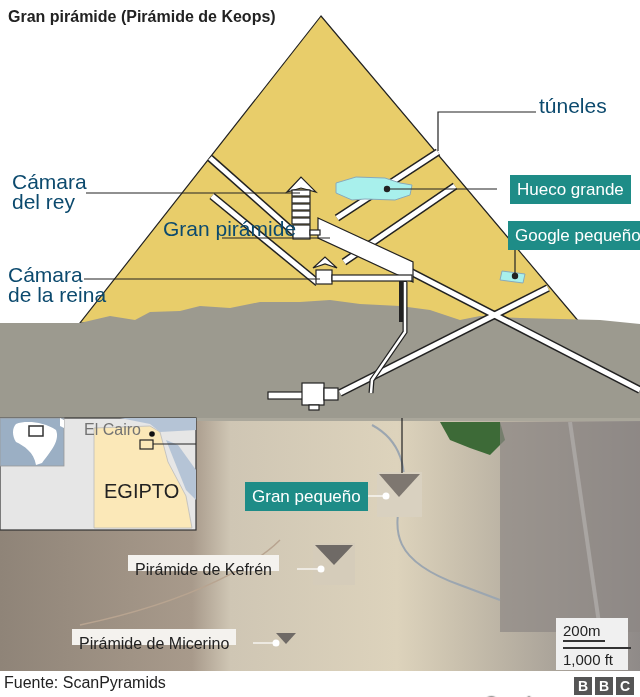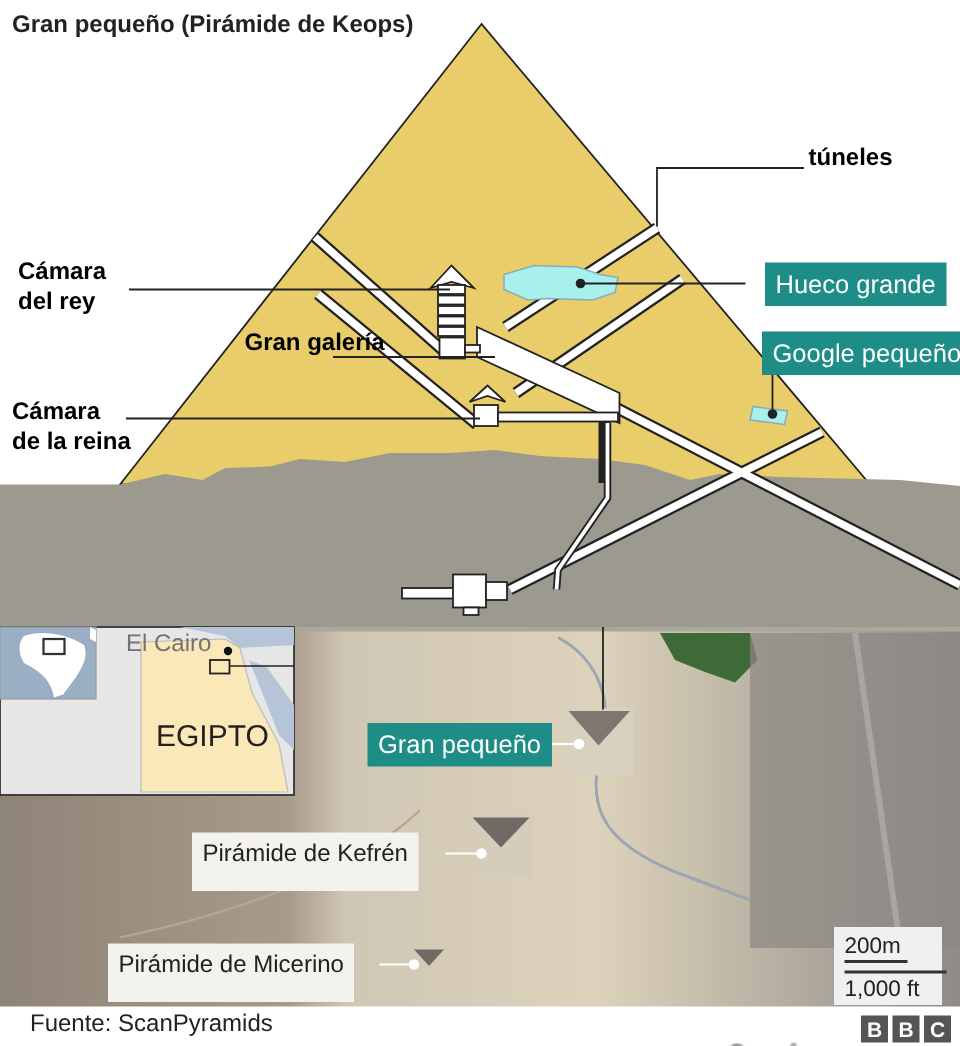"Gran pequeño (Pirámide de Keops)" div.abs { text: pequeño -> pirámide }
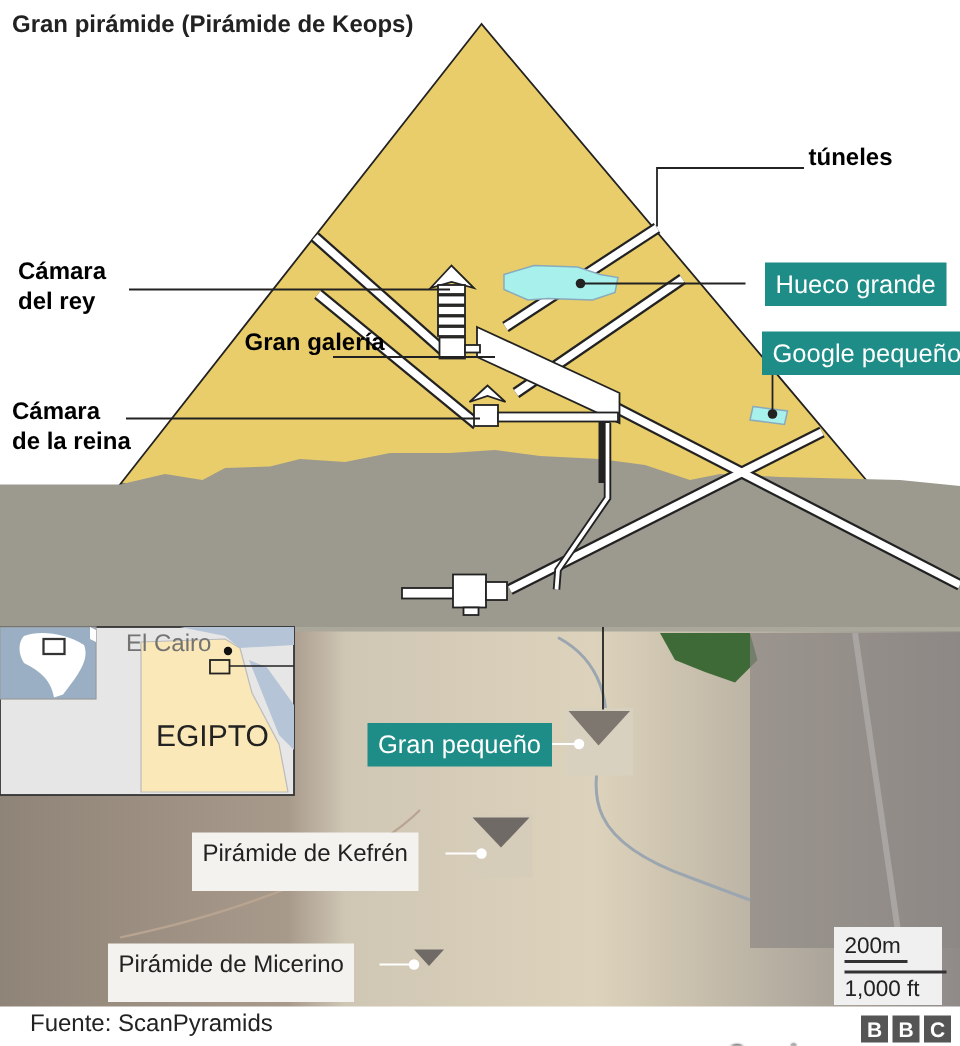"túneles" .lbl { color: #000000 -> #0c4a6e; font-size: 16px -> 21px; font-weight: bold -> none }
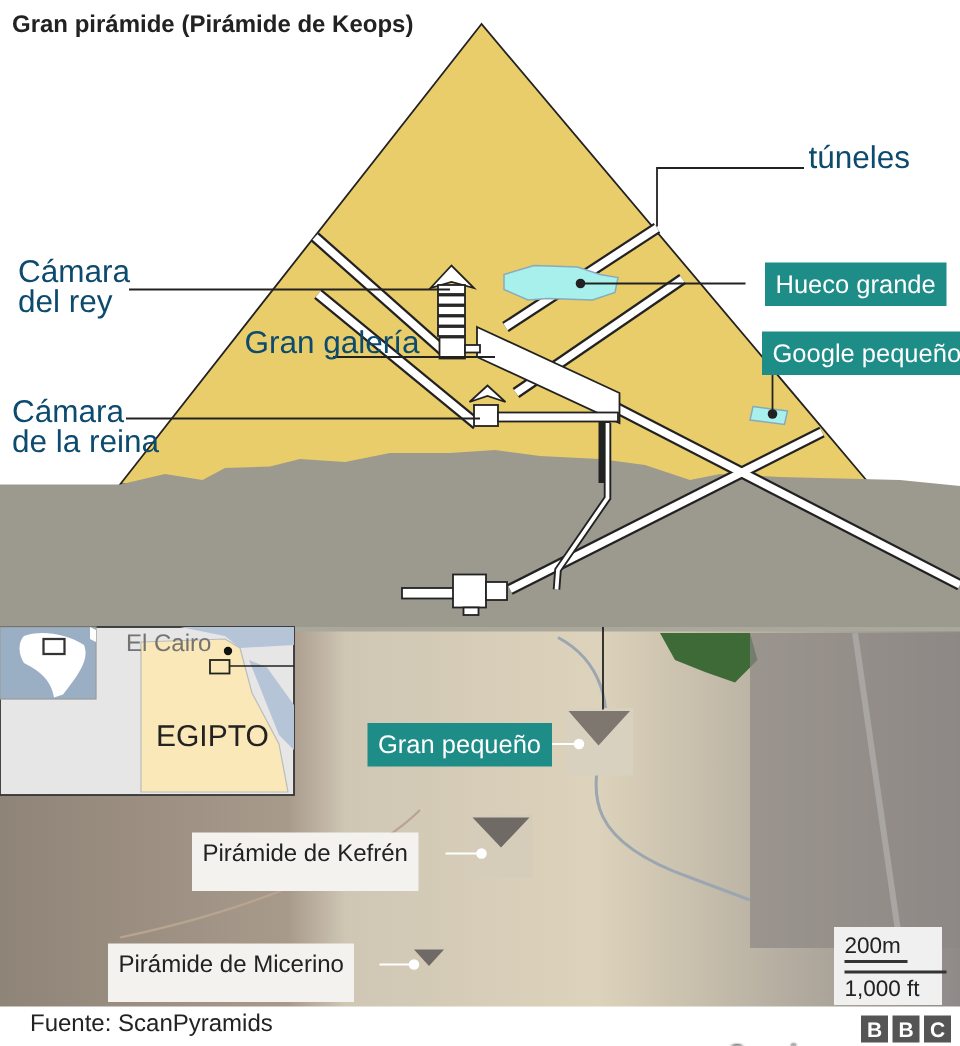"Gran galería" div.lbl { text: galería -> pirámide }
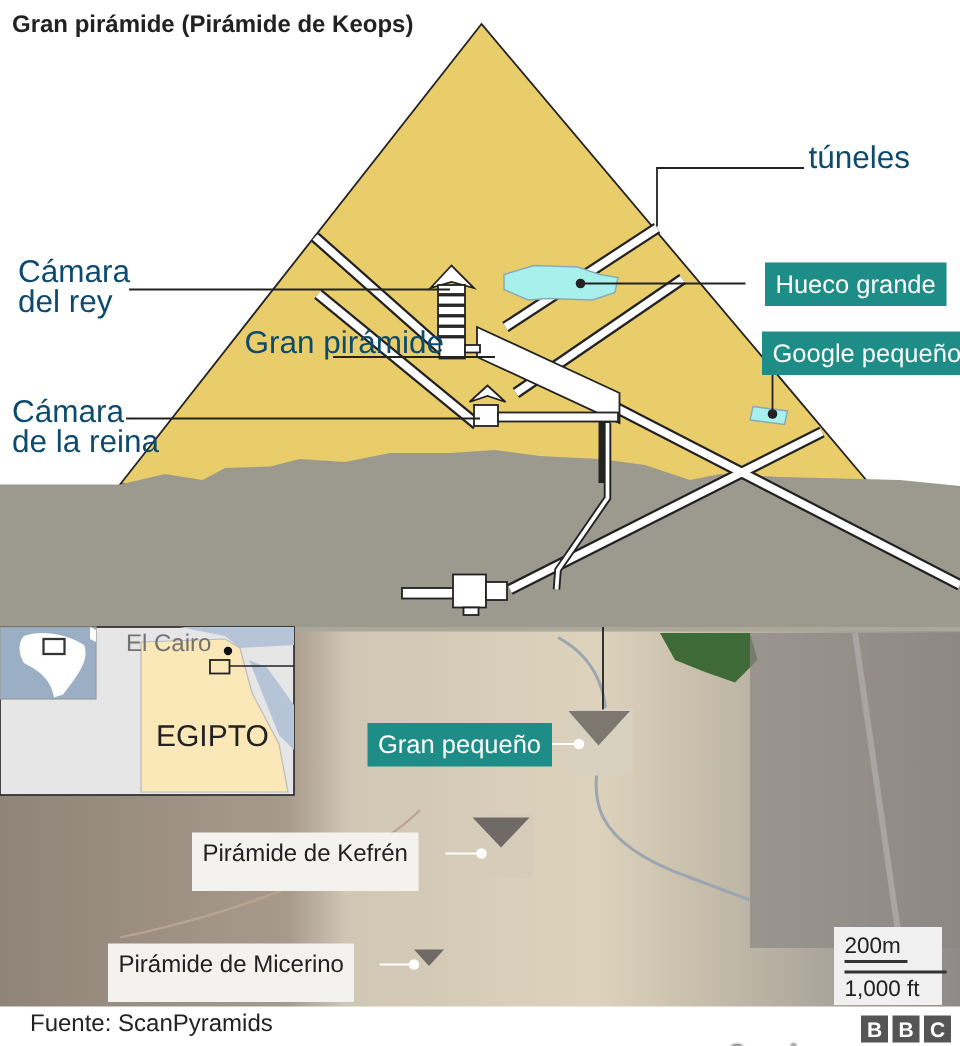"Pirámide de Kefrén" .wlbl { height: 39px -> 16px }
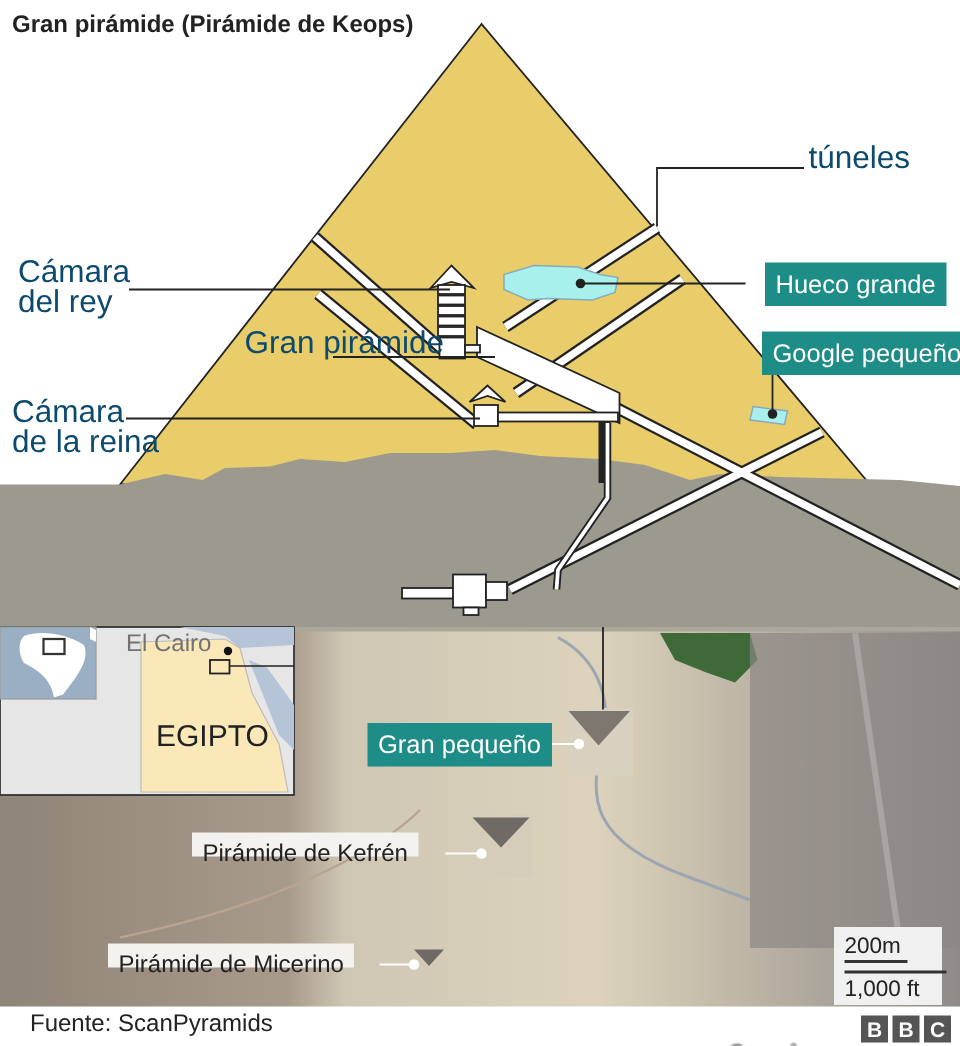"Fuente: ScanPyramids" #source { margin-left: 16px -> none }
